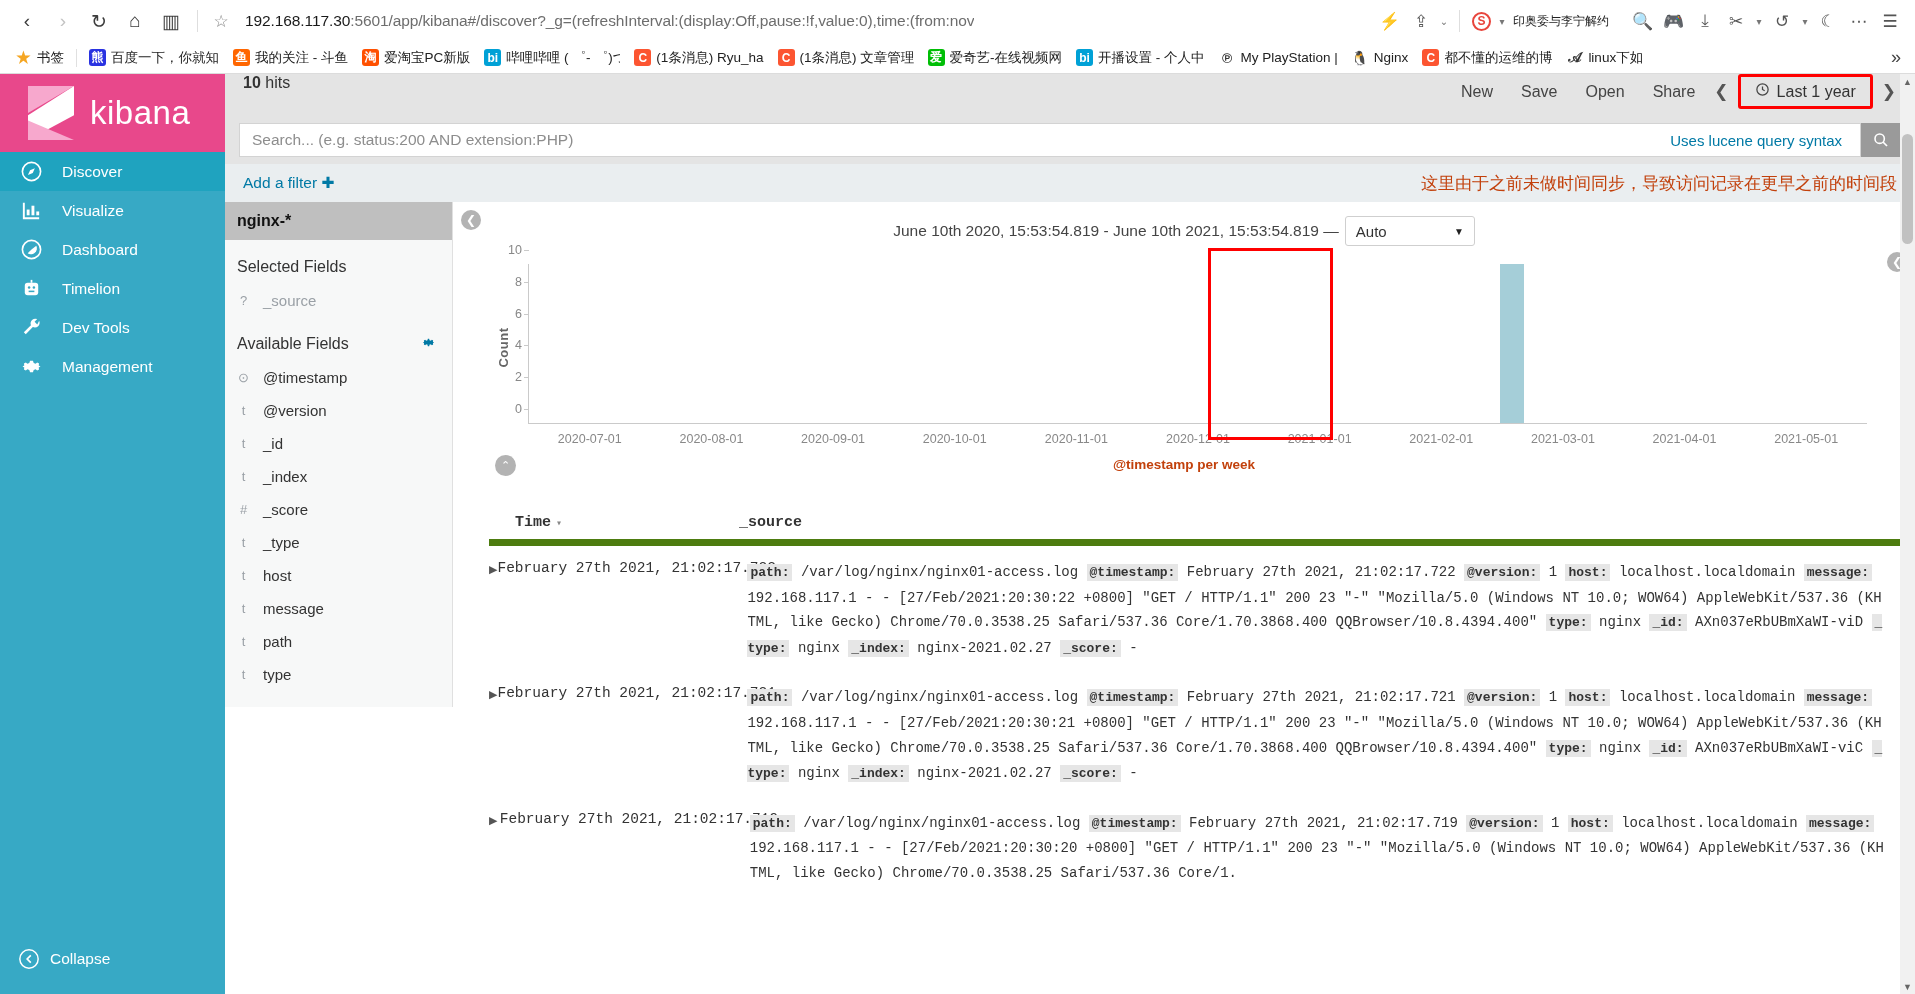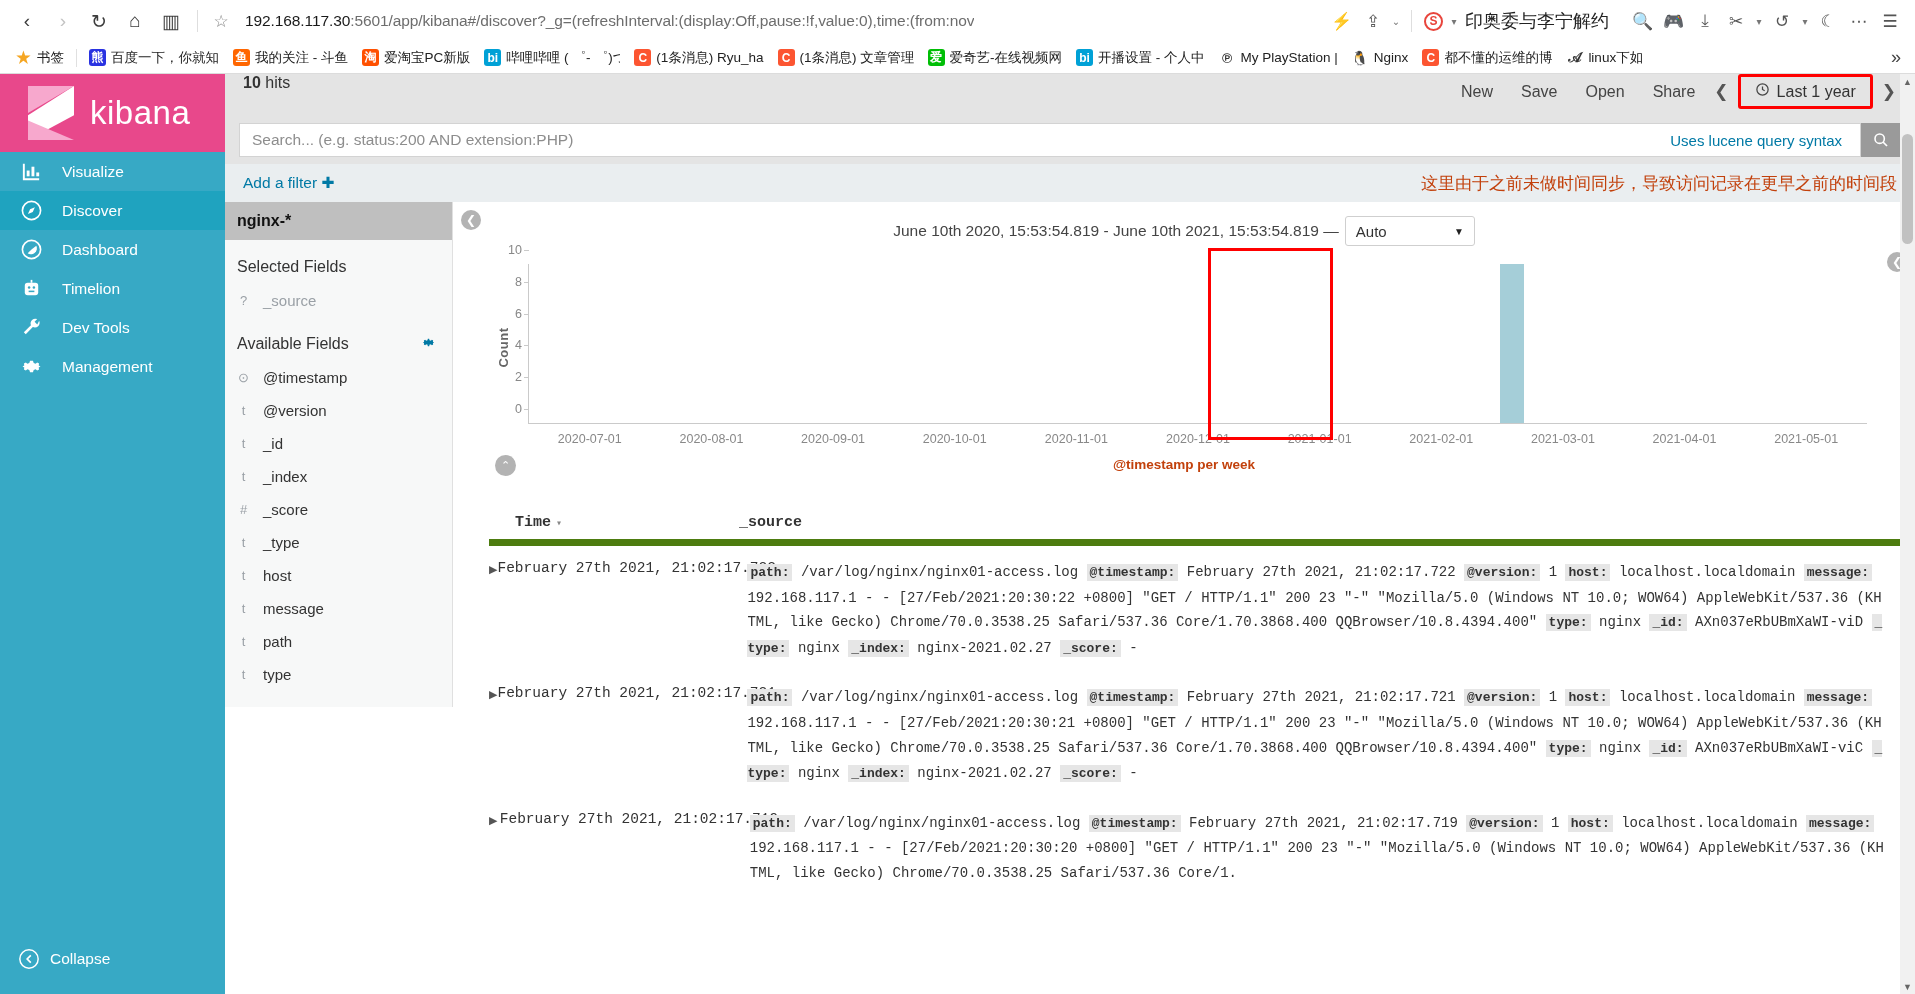"印奥委与李宁解约" #sogou-text { font-size: 18px -> 12px }
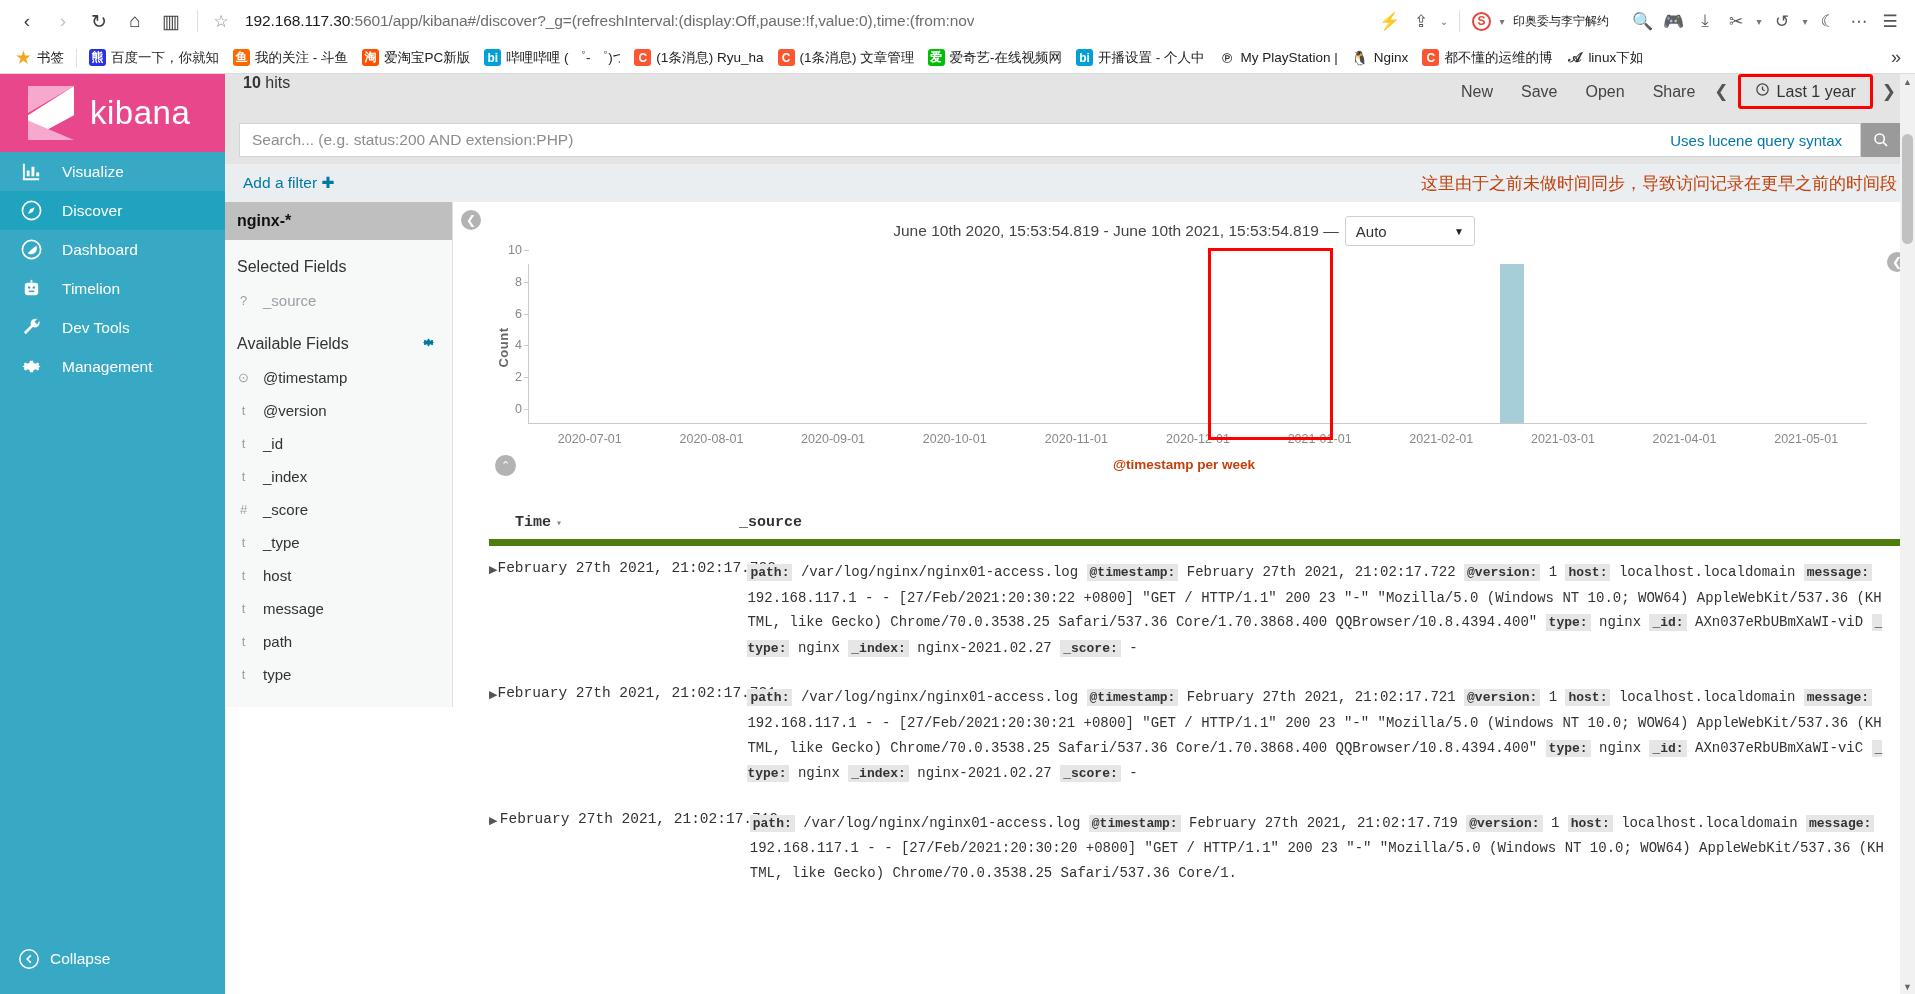"Visualize" div.nav-item { order: before "Discover" -> after "Discover" }
